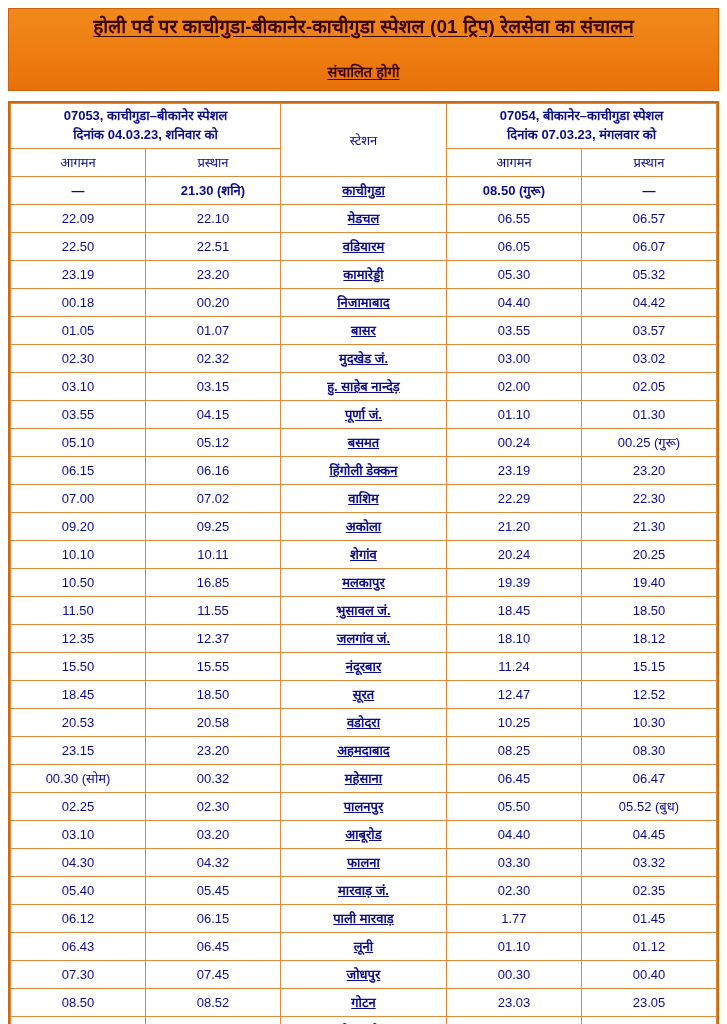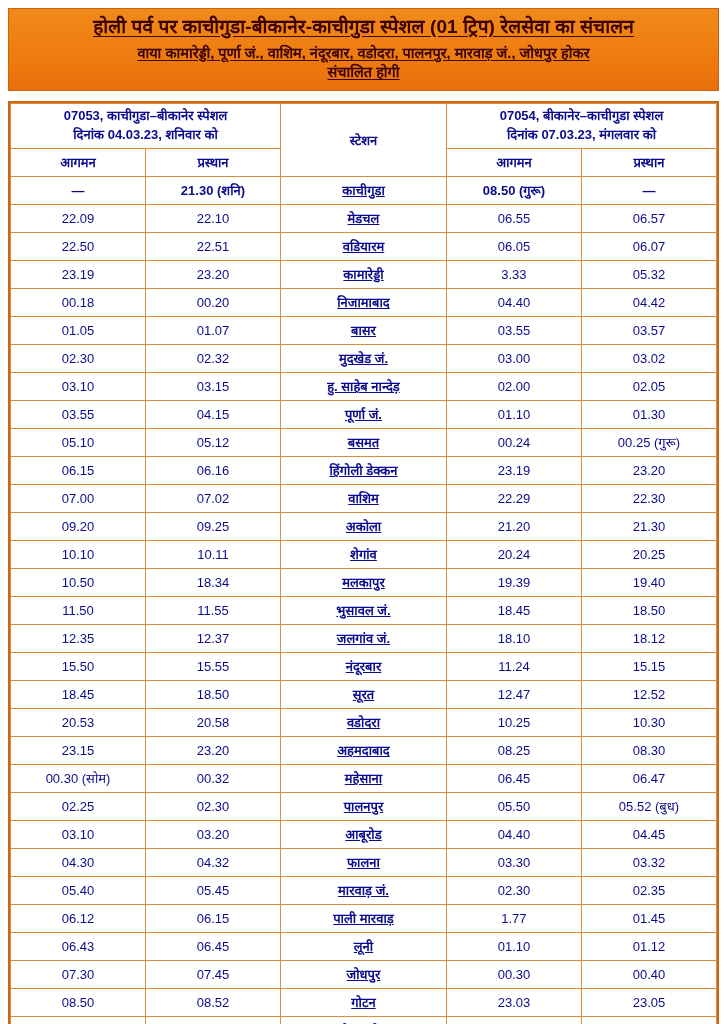"वाया कामारेड्डी, पूर्णा जं., वाशिम," span.u { html: <span>वाया कामारेड्डी, पूर्णा जं., वाशिम, नंदूरबार, वडोदरा, पालनपुर, मारवाड़ जं., जोधपुर होकर</span> -> none }
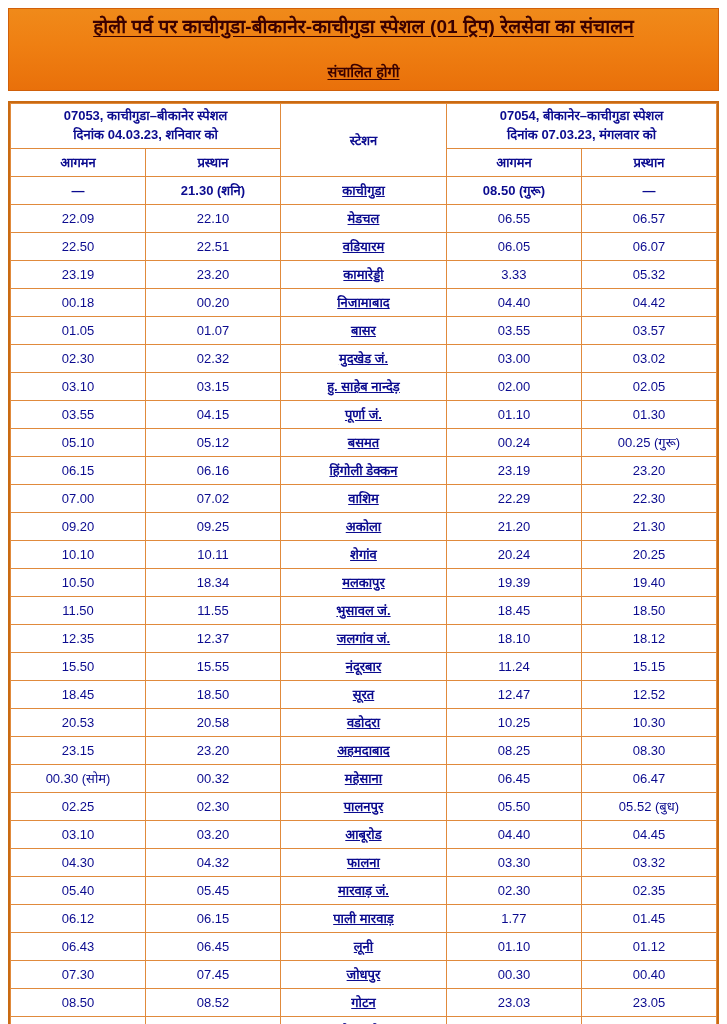"स्टेशन" .hdr-station { font-weight: bold -> normal }
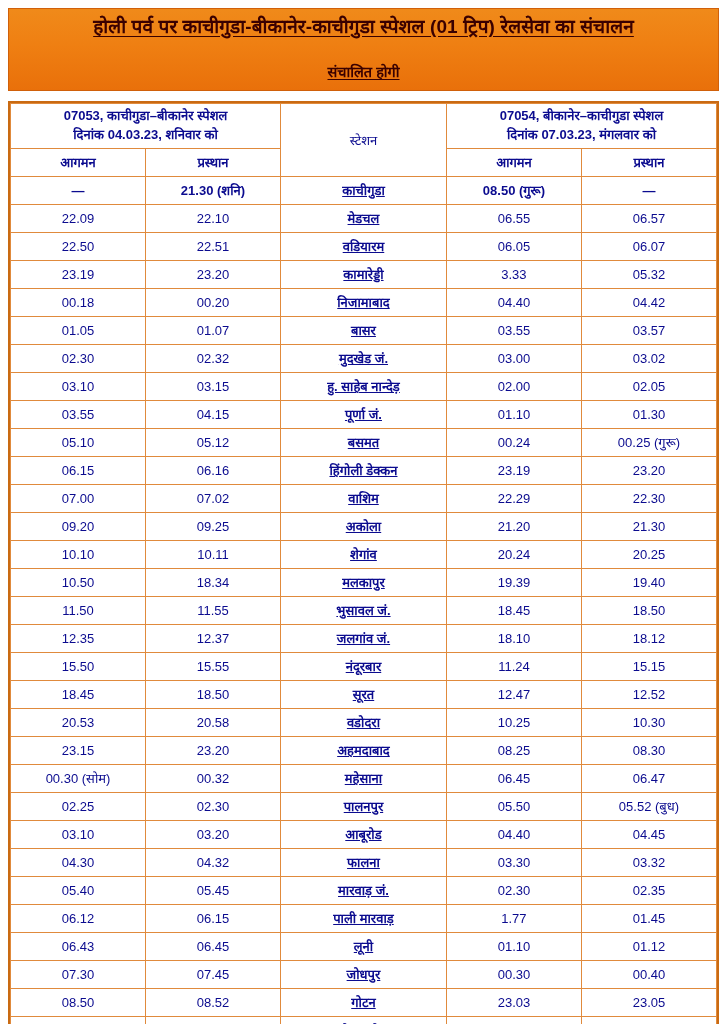"आगमन" .sub-hdr td { font-weight: bold -> normal }
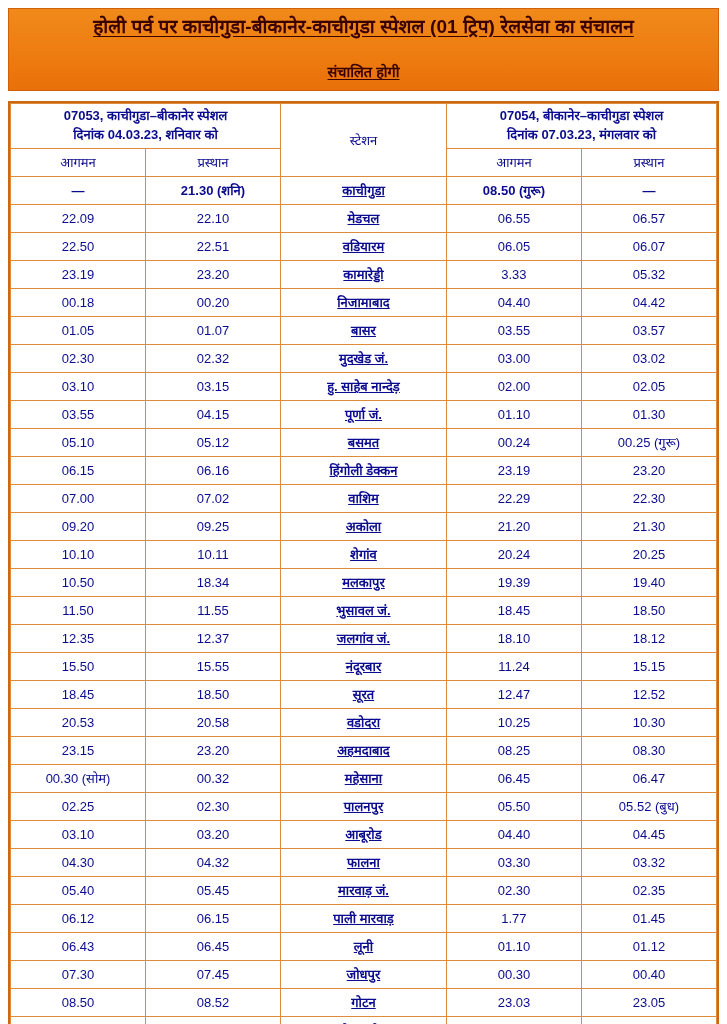"3.33" td { text: 3.33 -> 05.30 }
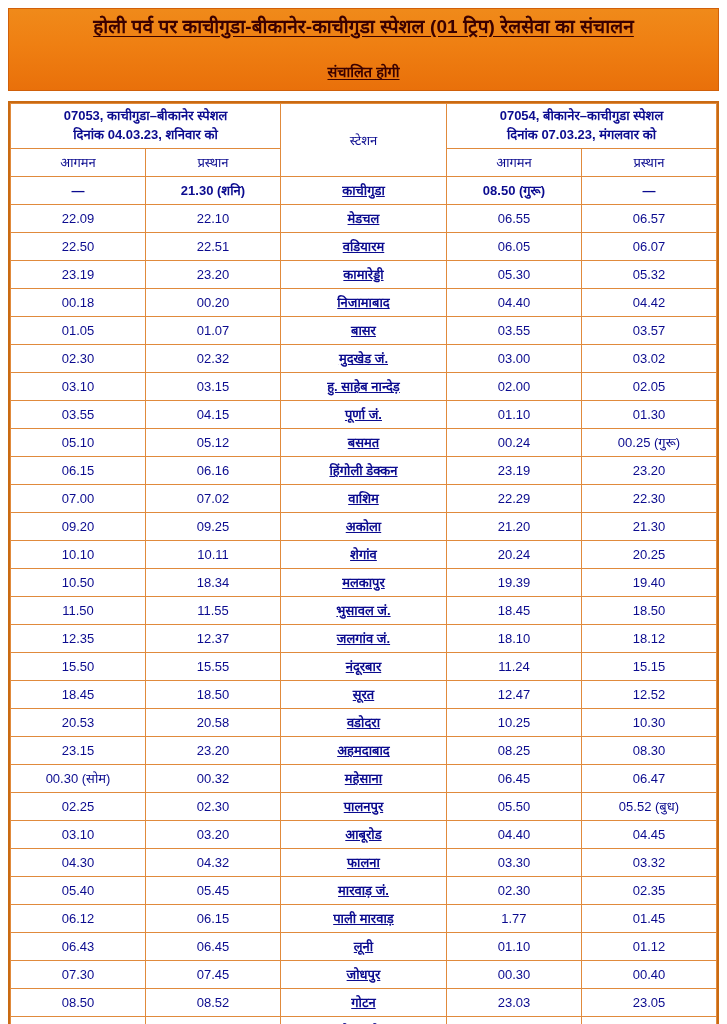"18.34" td { text: 18.34 -> 16.85 }
